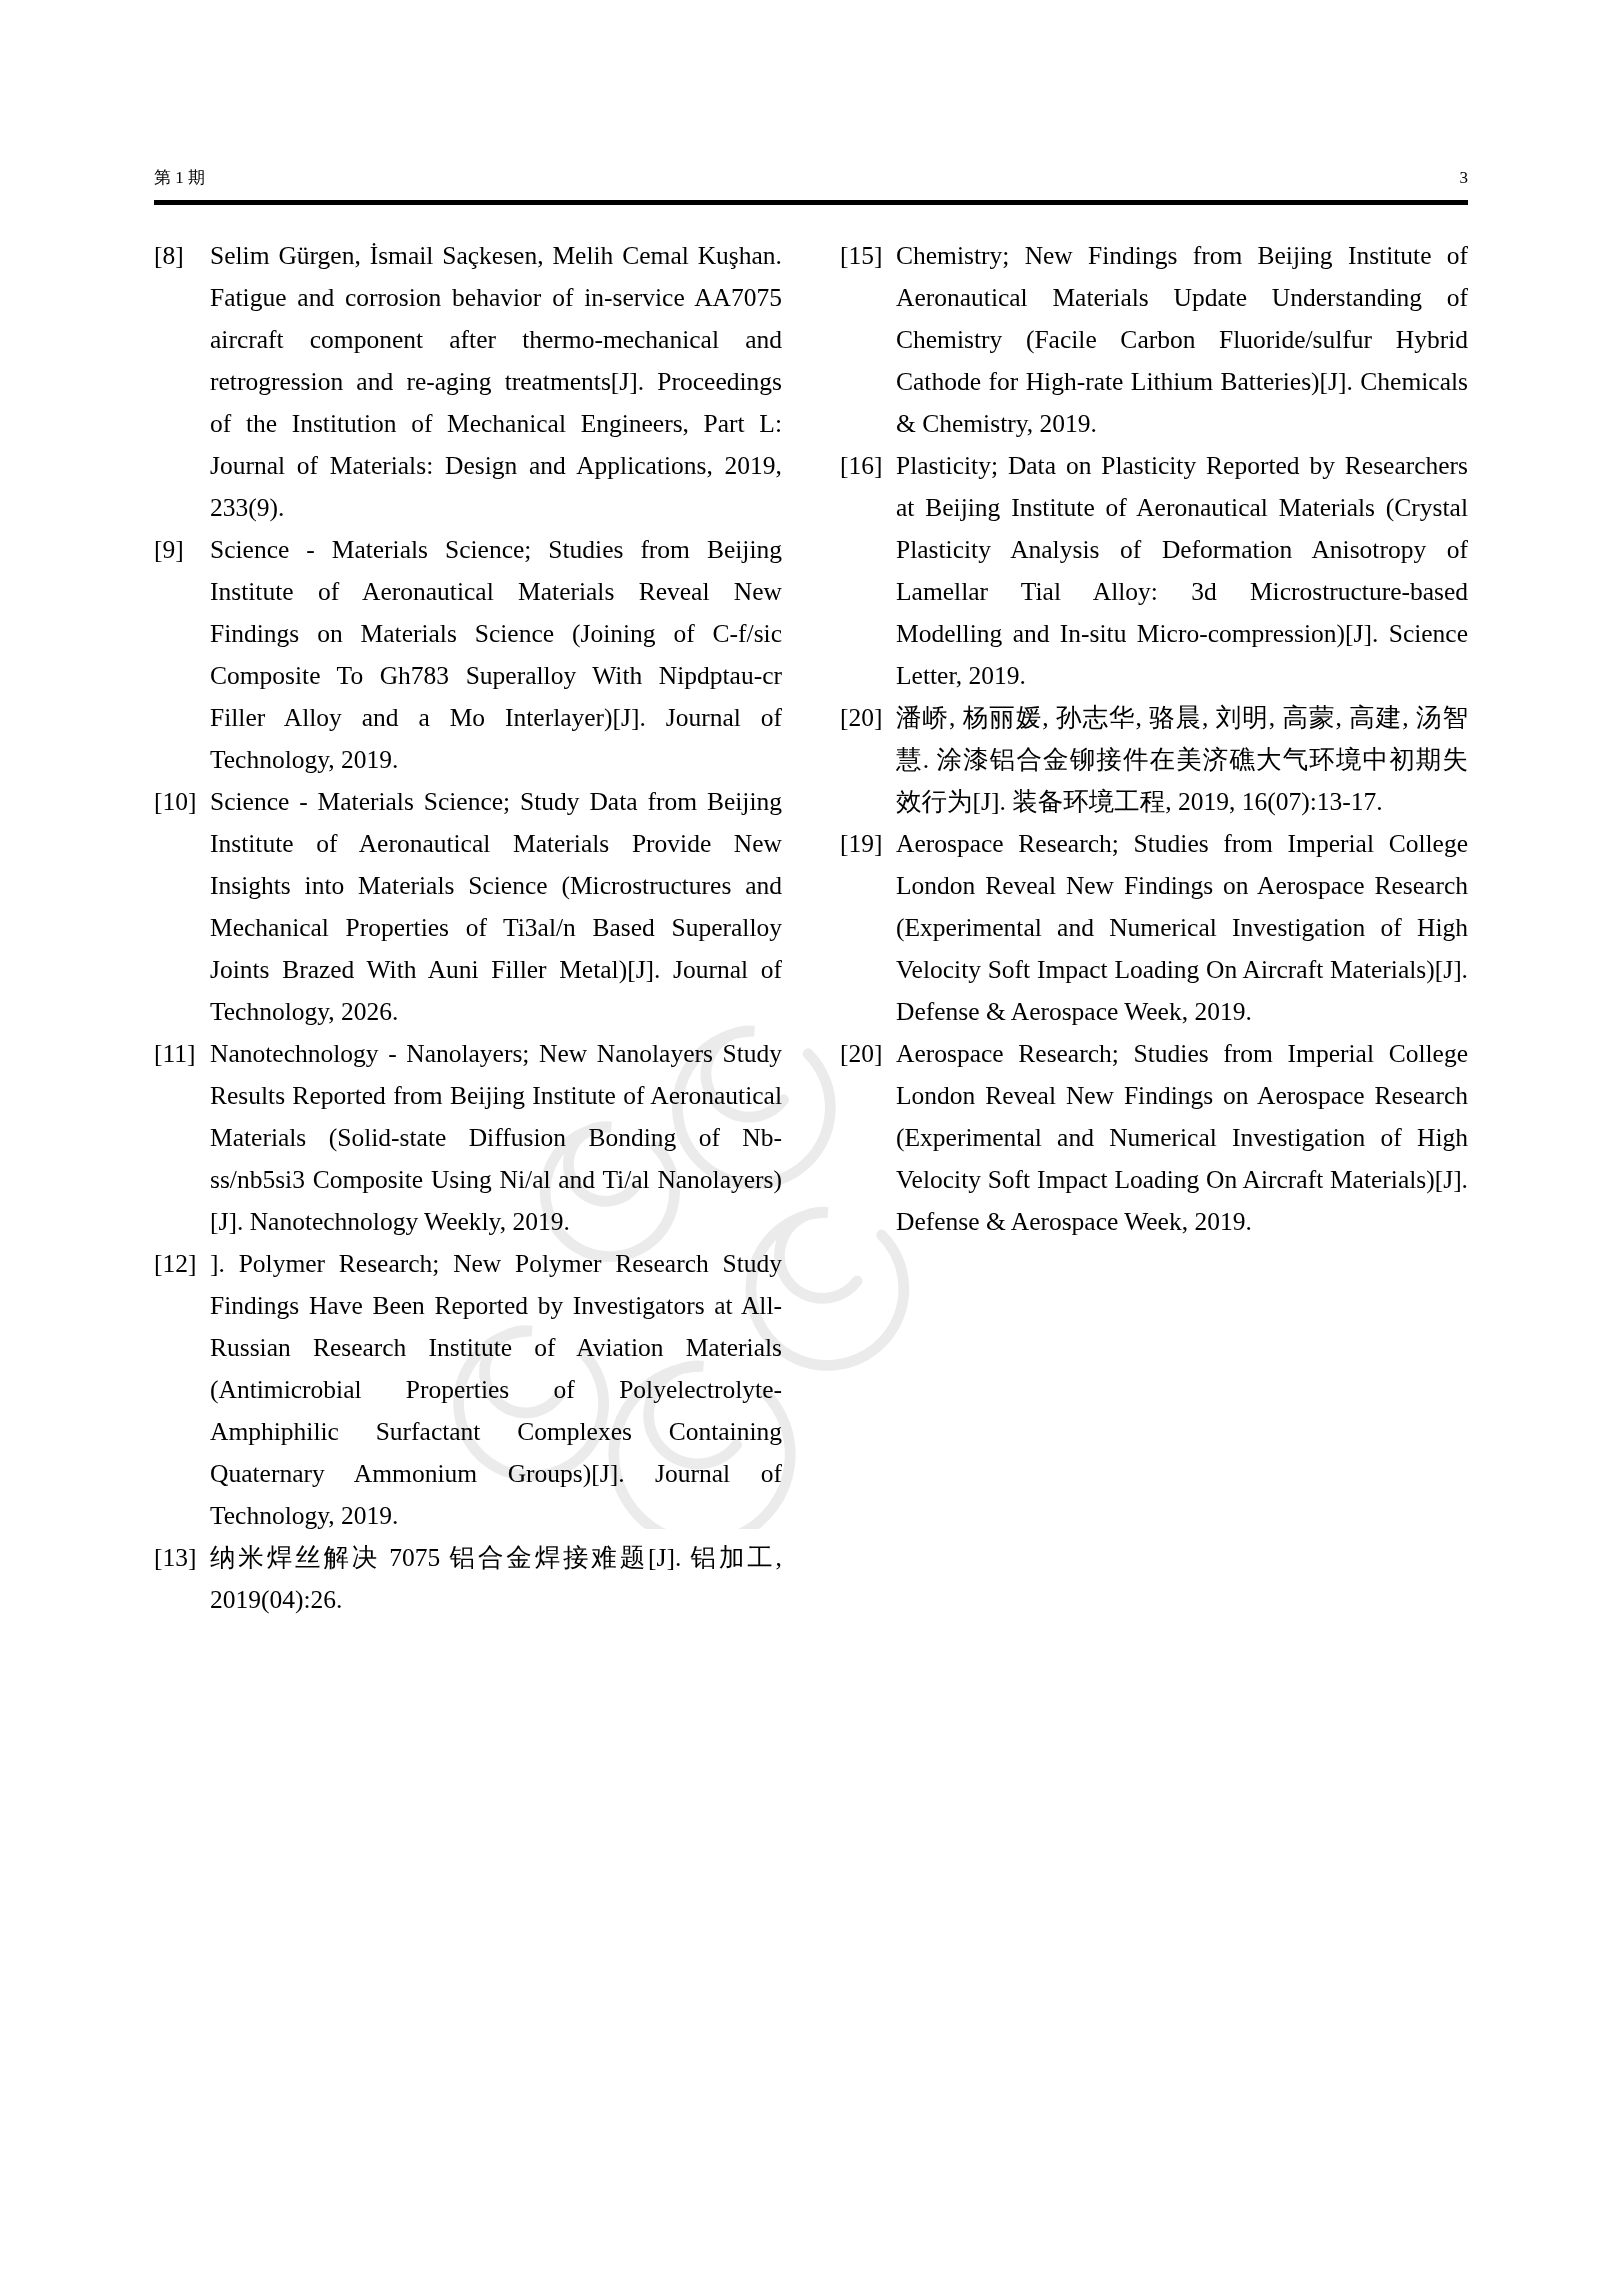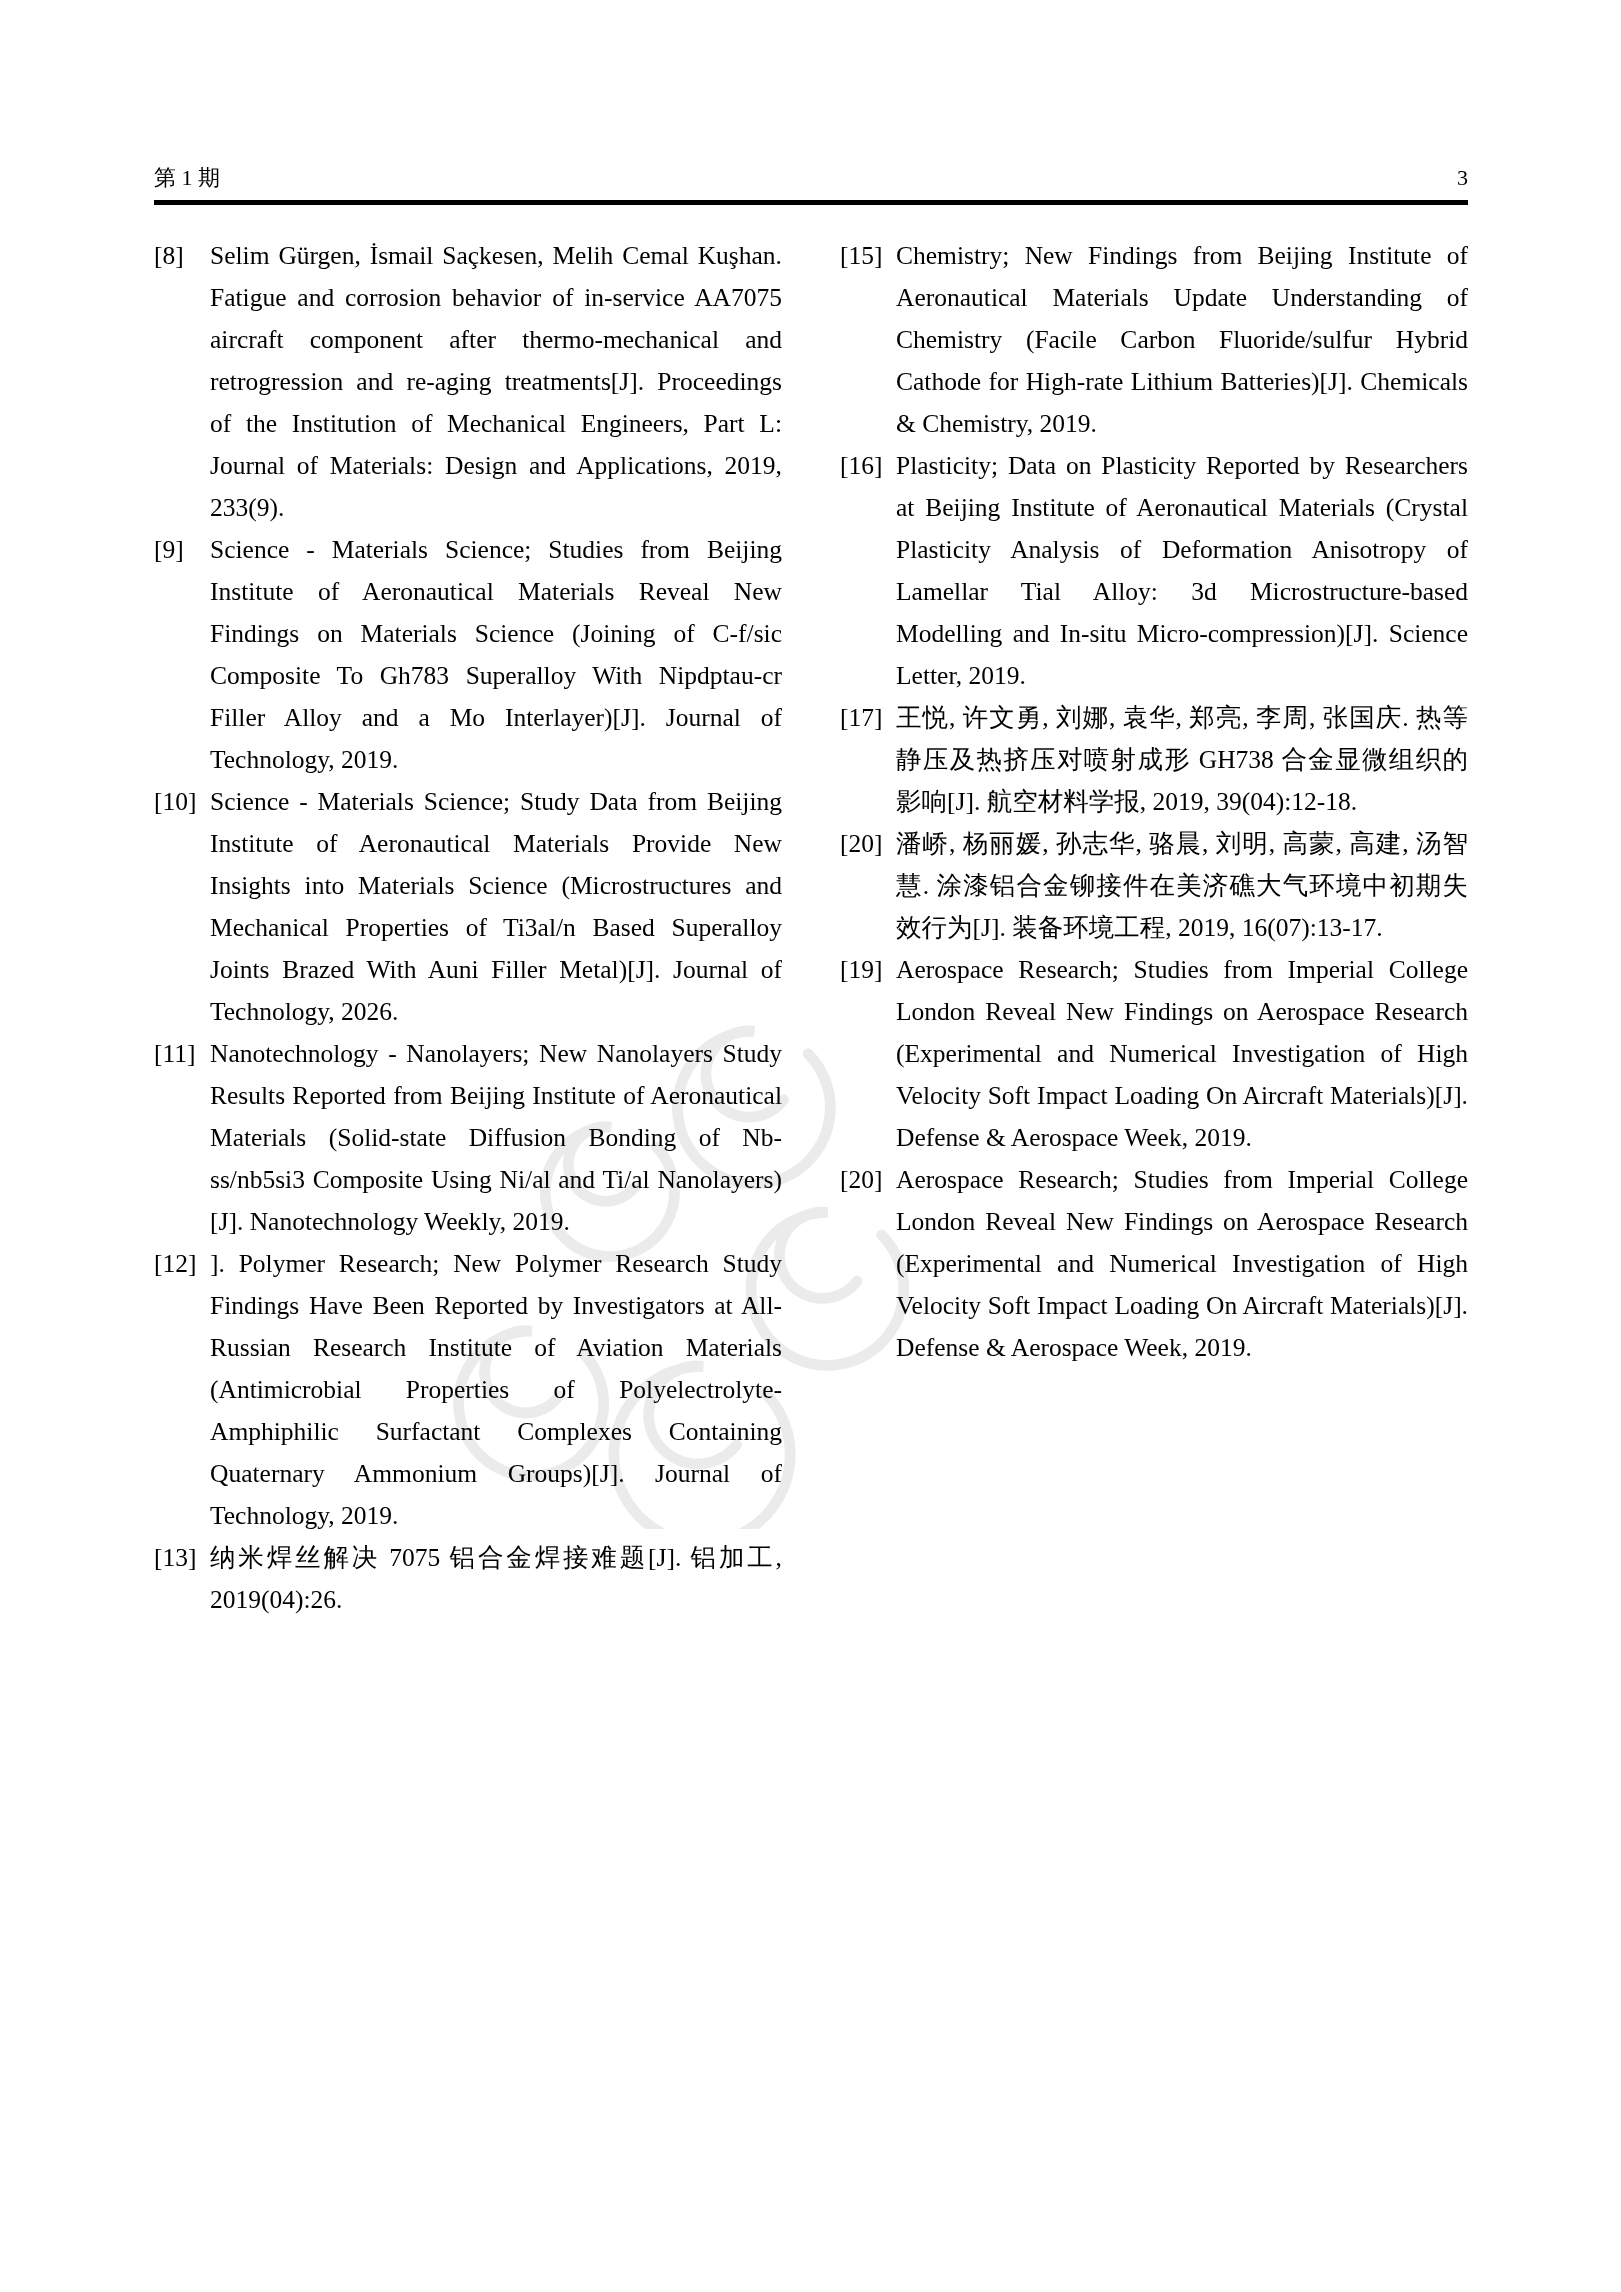"第 1 期" .page-header { font-size: 22px -> 17px }
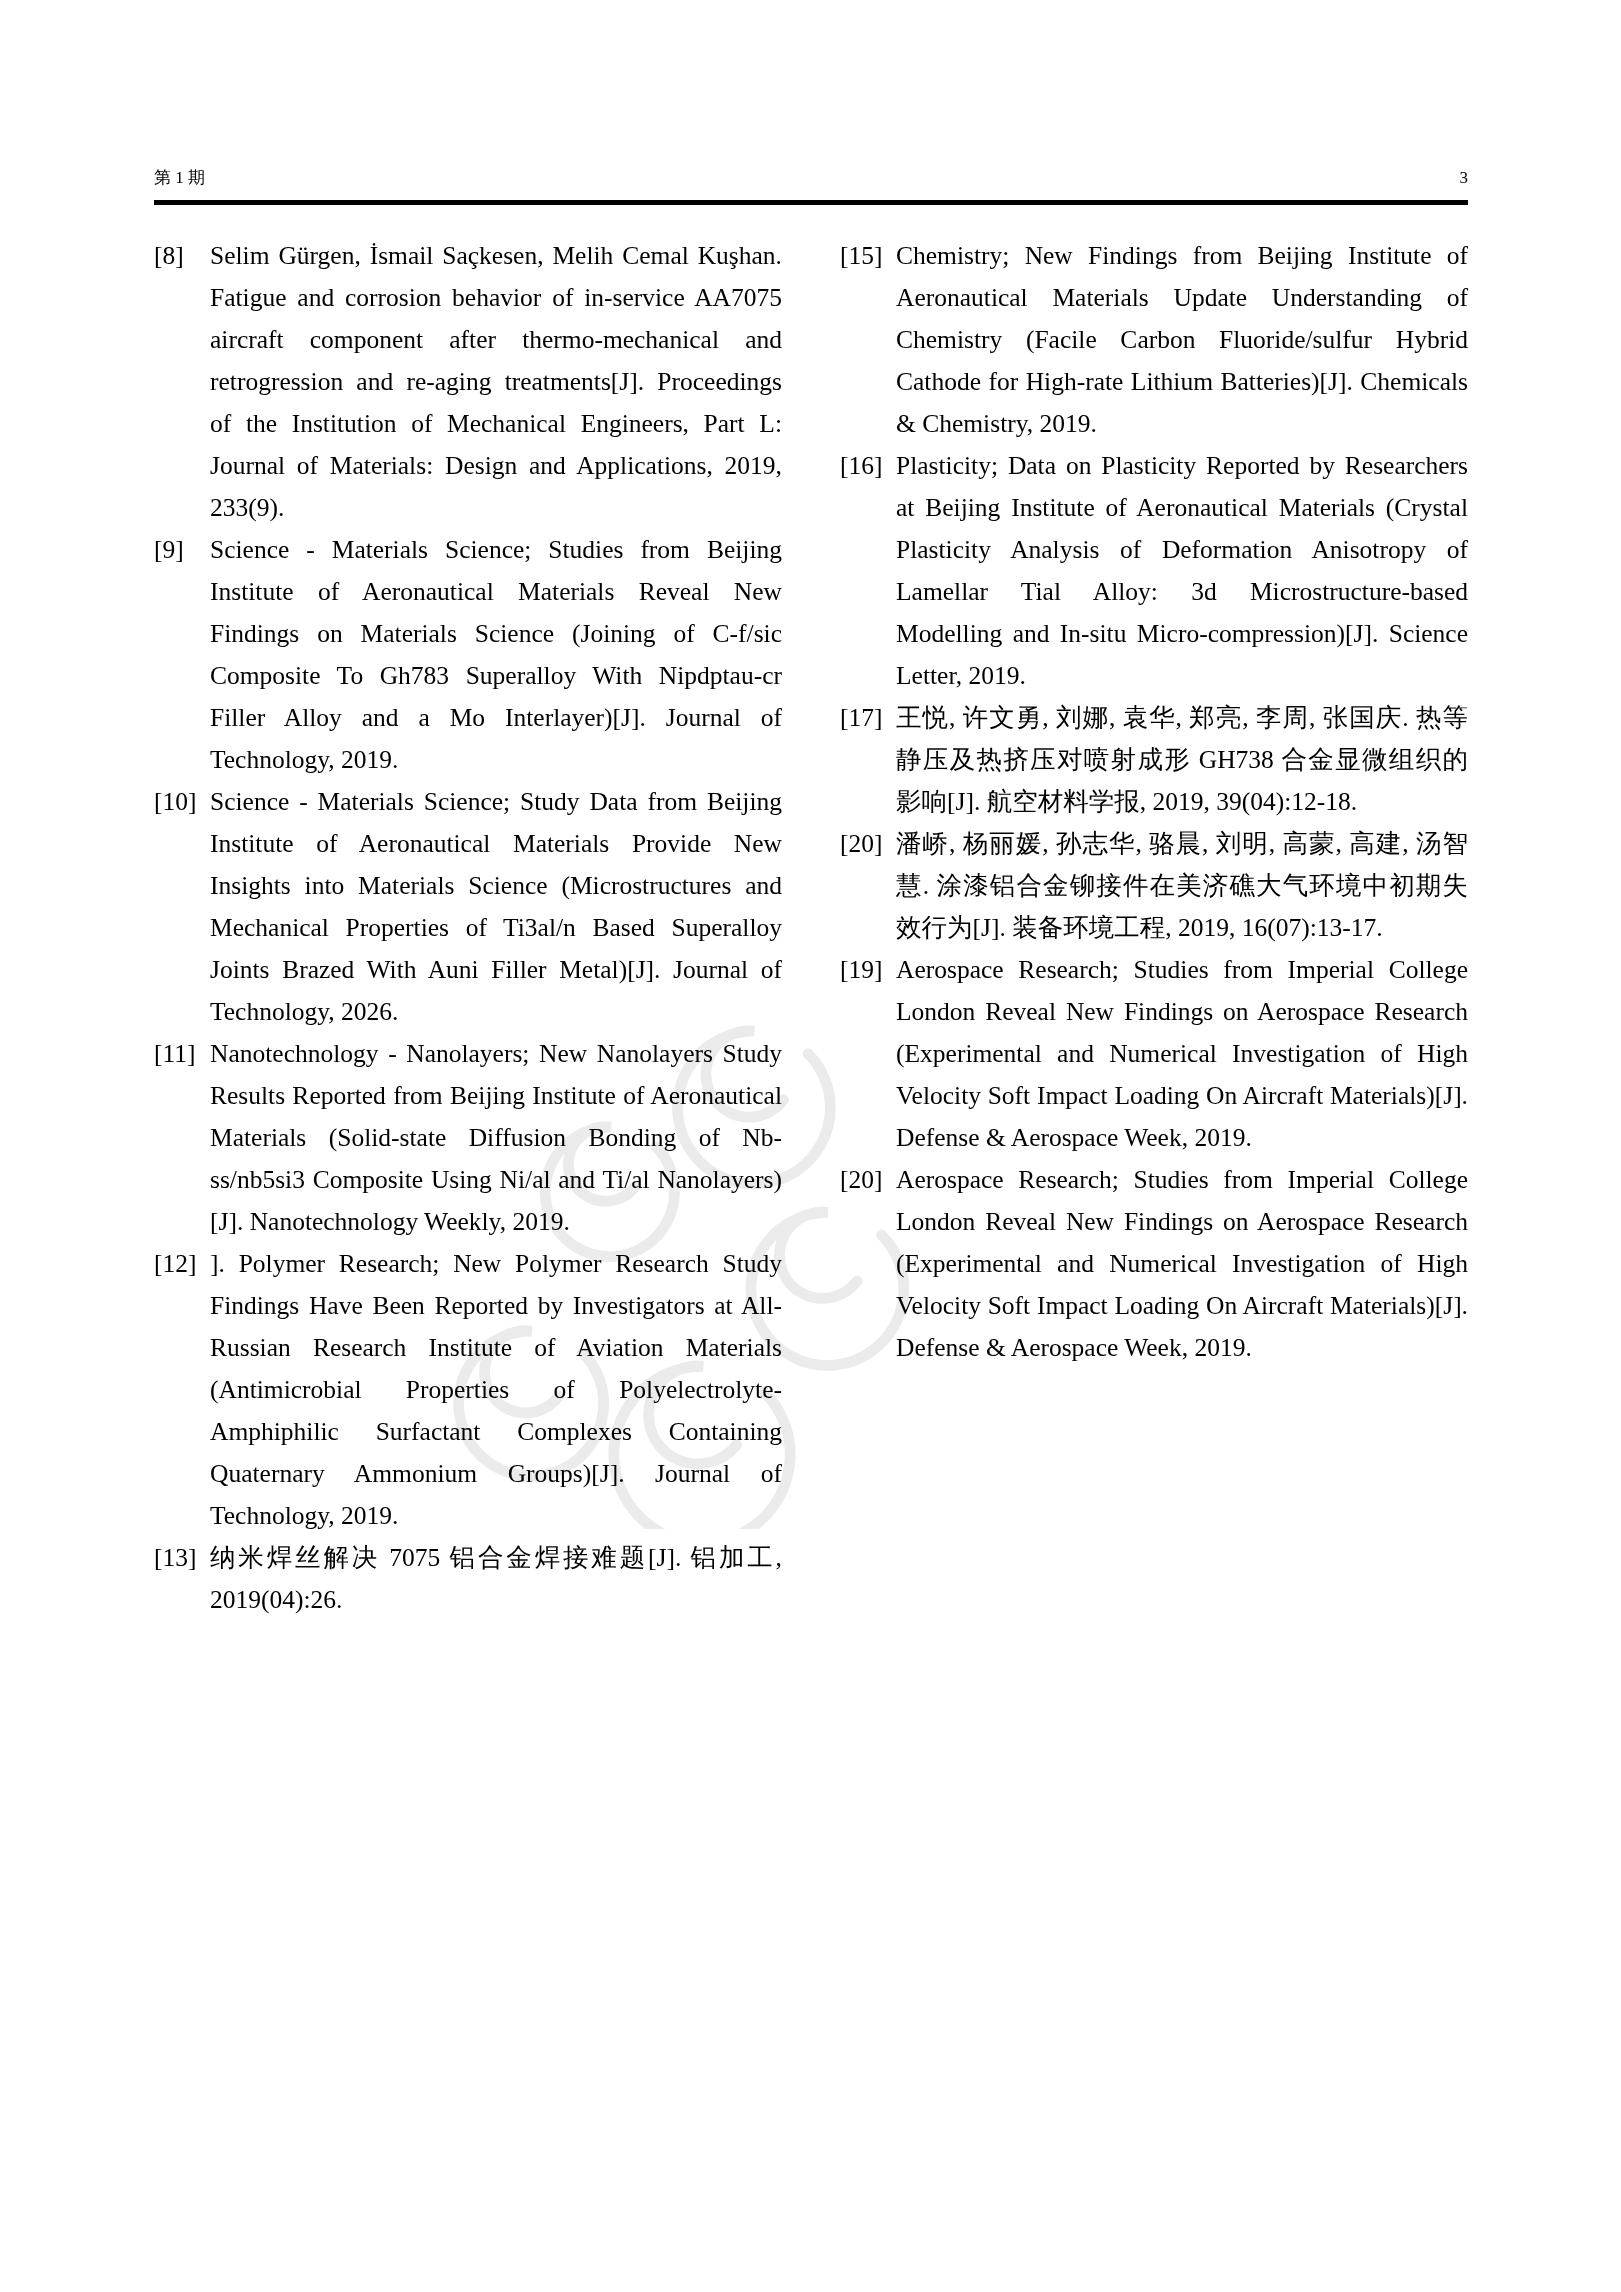"[17]" div.ref { html: <div> <span>[17]</span> <div>王悦, 许文勇, 刘娜, 袁华, 郑亮, 李周, 张国庆. 热等静压及热挤压对喷射成形 GH738 合金显微组织的影响[J]. 航空材料学报, 2019, 39(04):12-18.</div> </div> -> none }
